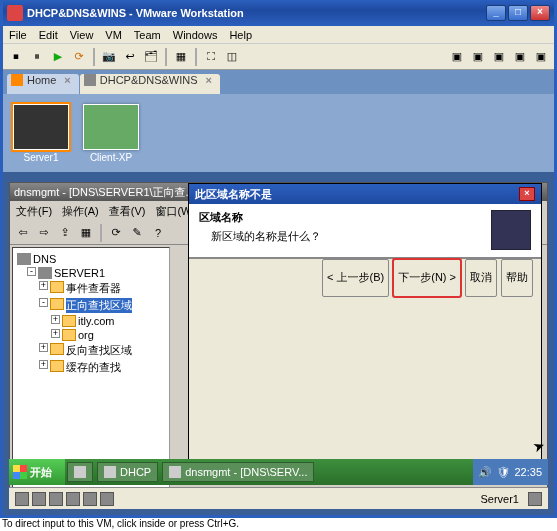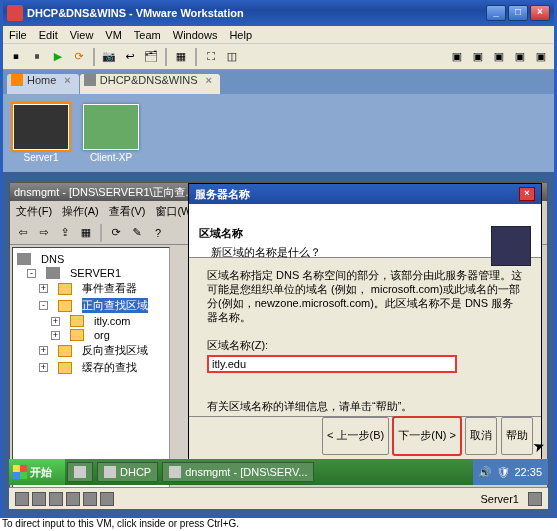"服务器名称" span { text: 服务器名称 -> 此区域名称不是 }
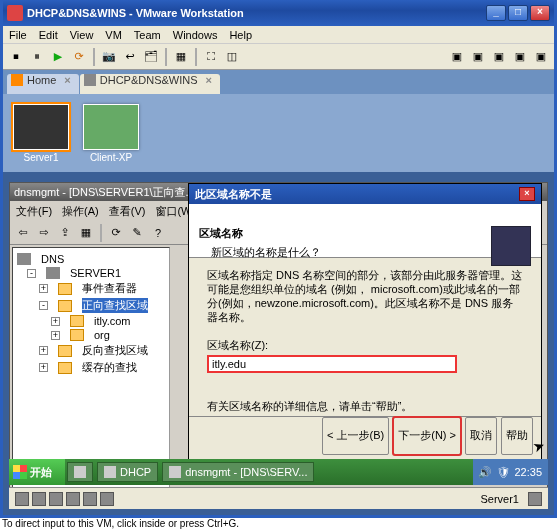"区域名称" .wiz-head { padding: 22px 10px -> 6px 10px }
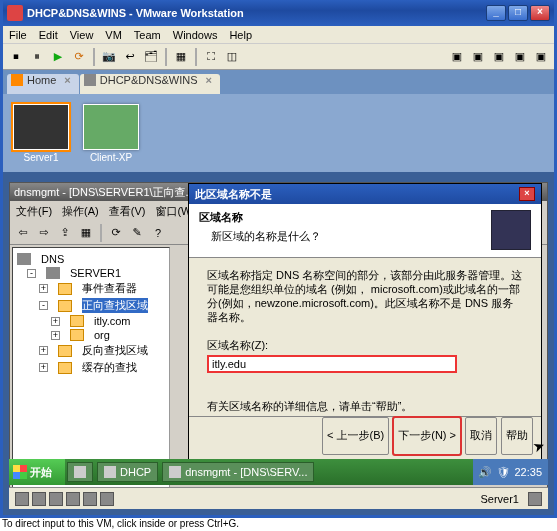"DNS" .tree-item { align-items: center -> none; gap: 10px -> 2px }
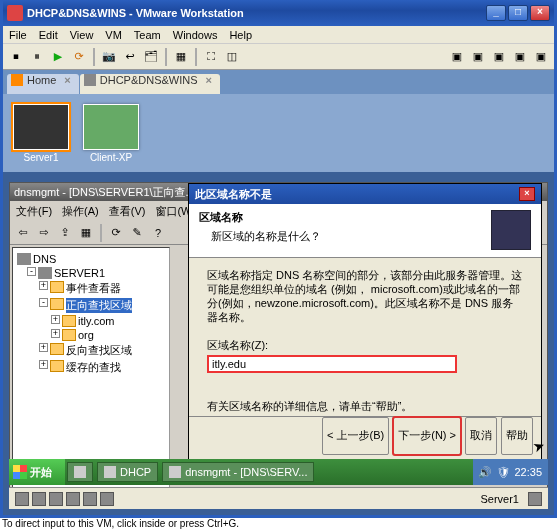"区域名称指定 DNS" div.wiz-body { html: <div> <div>区域名称指定 DNS 名称空间的部分，该部分由此服务器管理。这可能是您组织单位的域名 (例如， microsoft.com)或此域名的一部分(例如，newzone.microsoft.com)。此区域名称不是 DNS 服务器名称。</div> <div>区域名称(Z):</div> <input> <div>有关区域名称的详细信息，请单击“帮助”。</div> </div> -> none }
